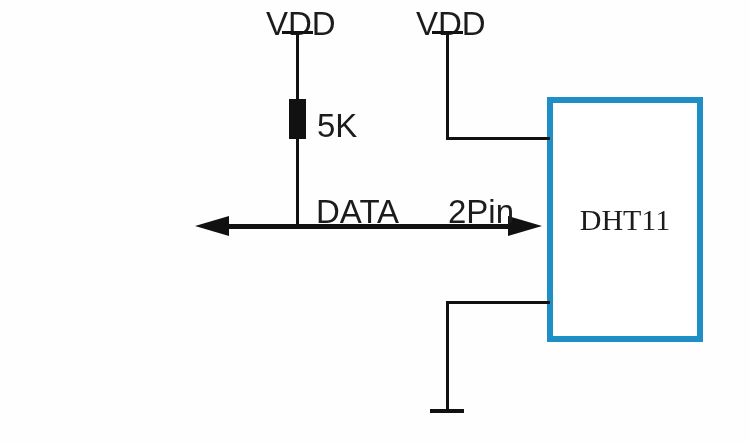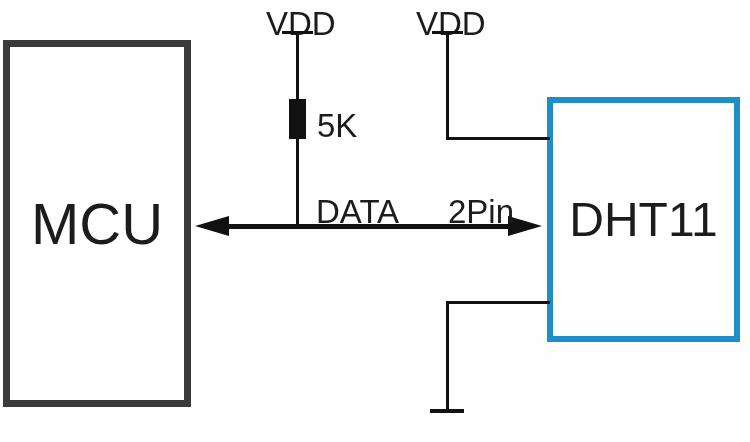"MCU" div.block { html: <div> <span>MCU</span> </div> -> none }
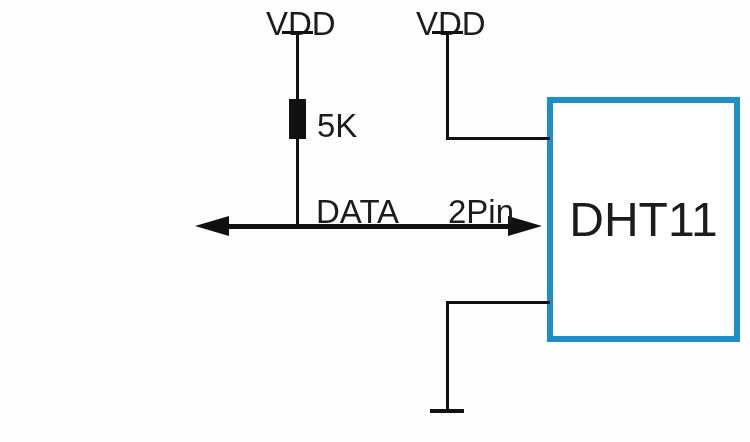"DHT11" .block.dht11 { font-family: none -> Liberation Serif, serif; font-size: 48px -> 30px; width: 193px -> 156px }
